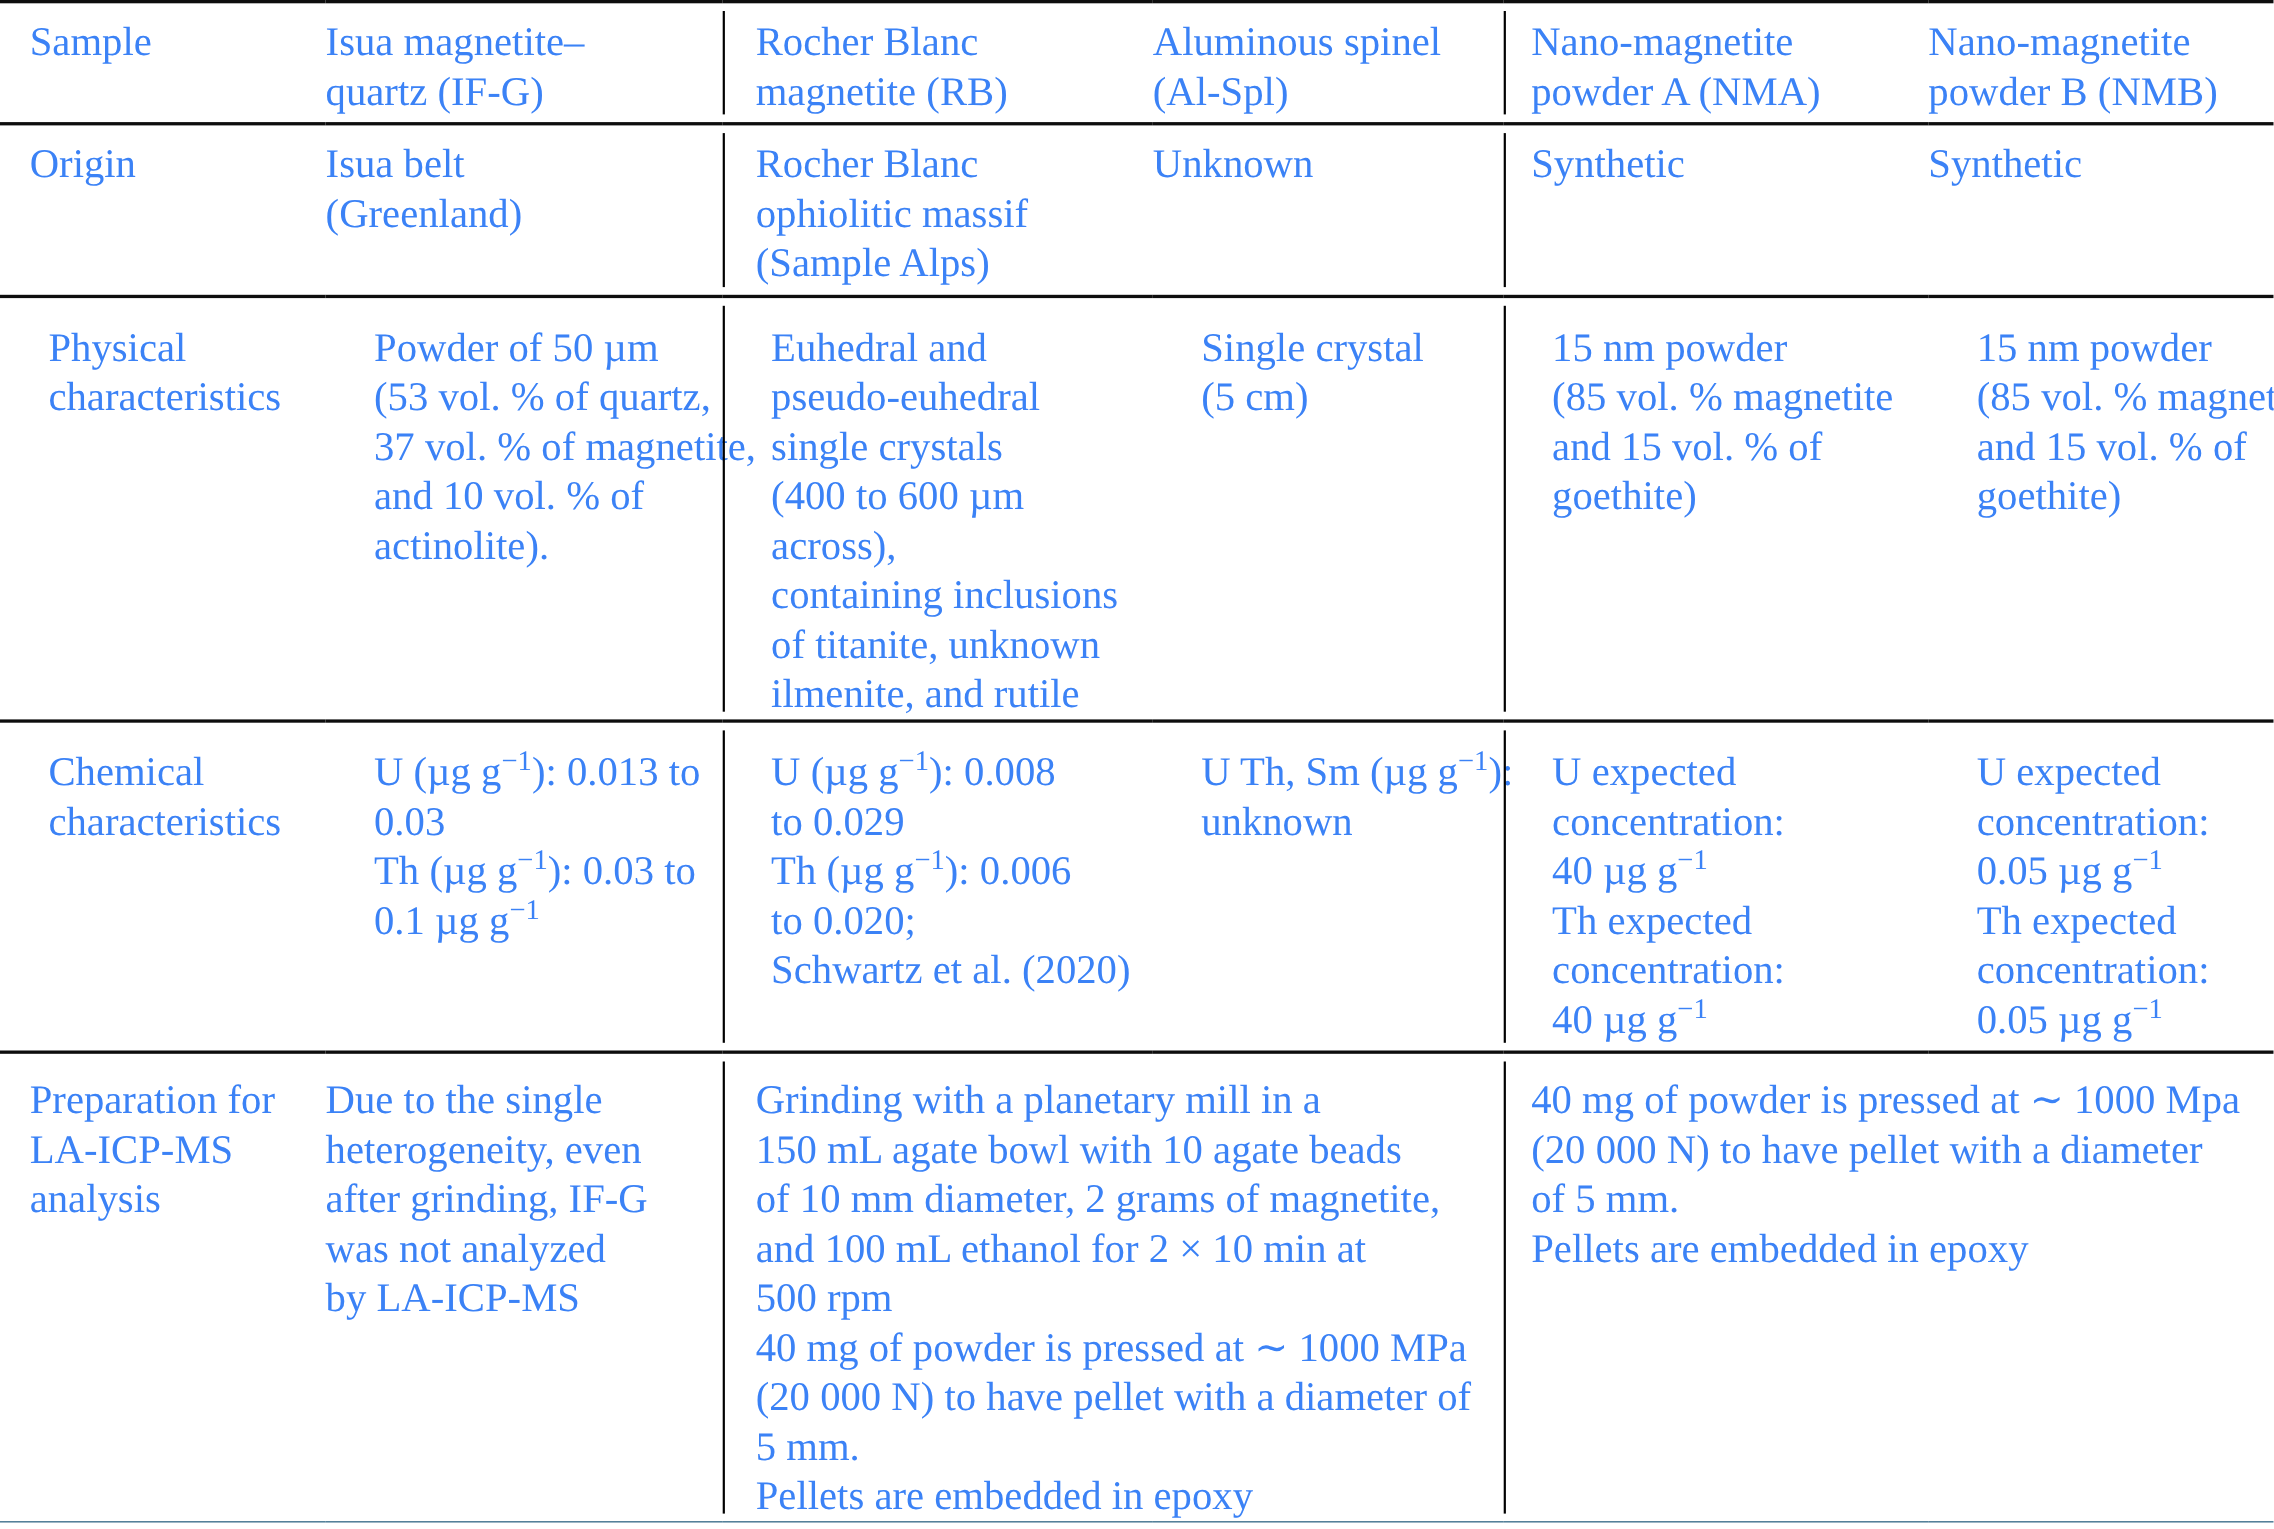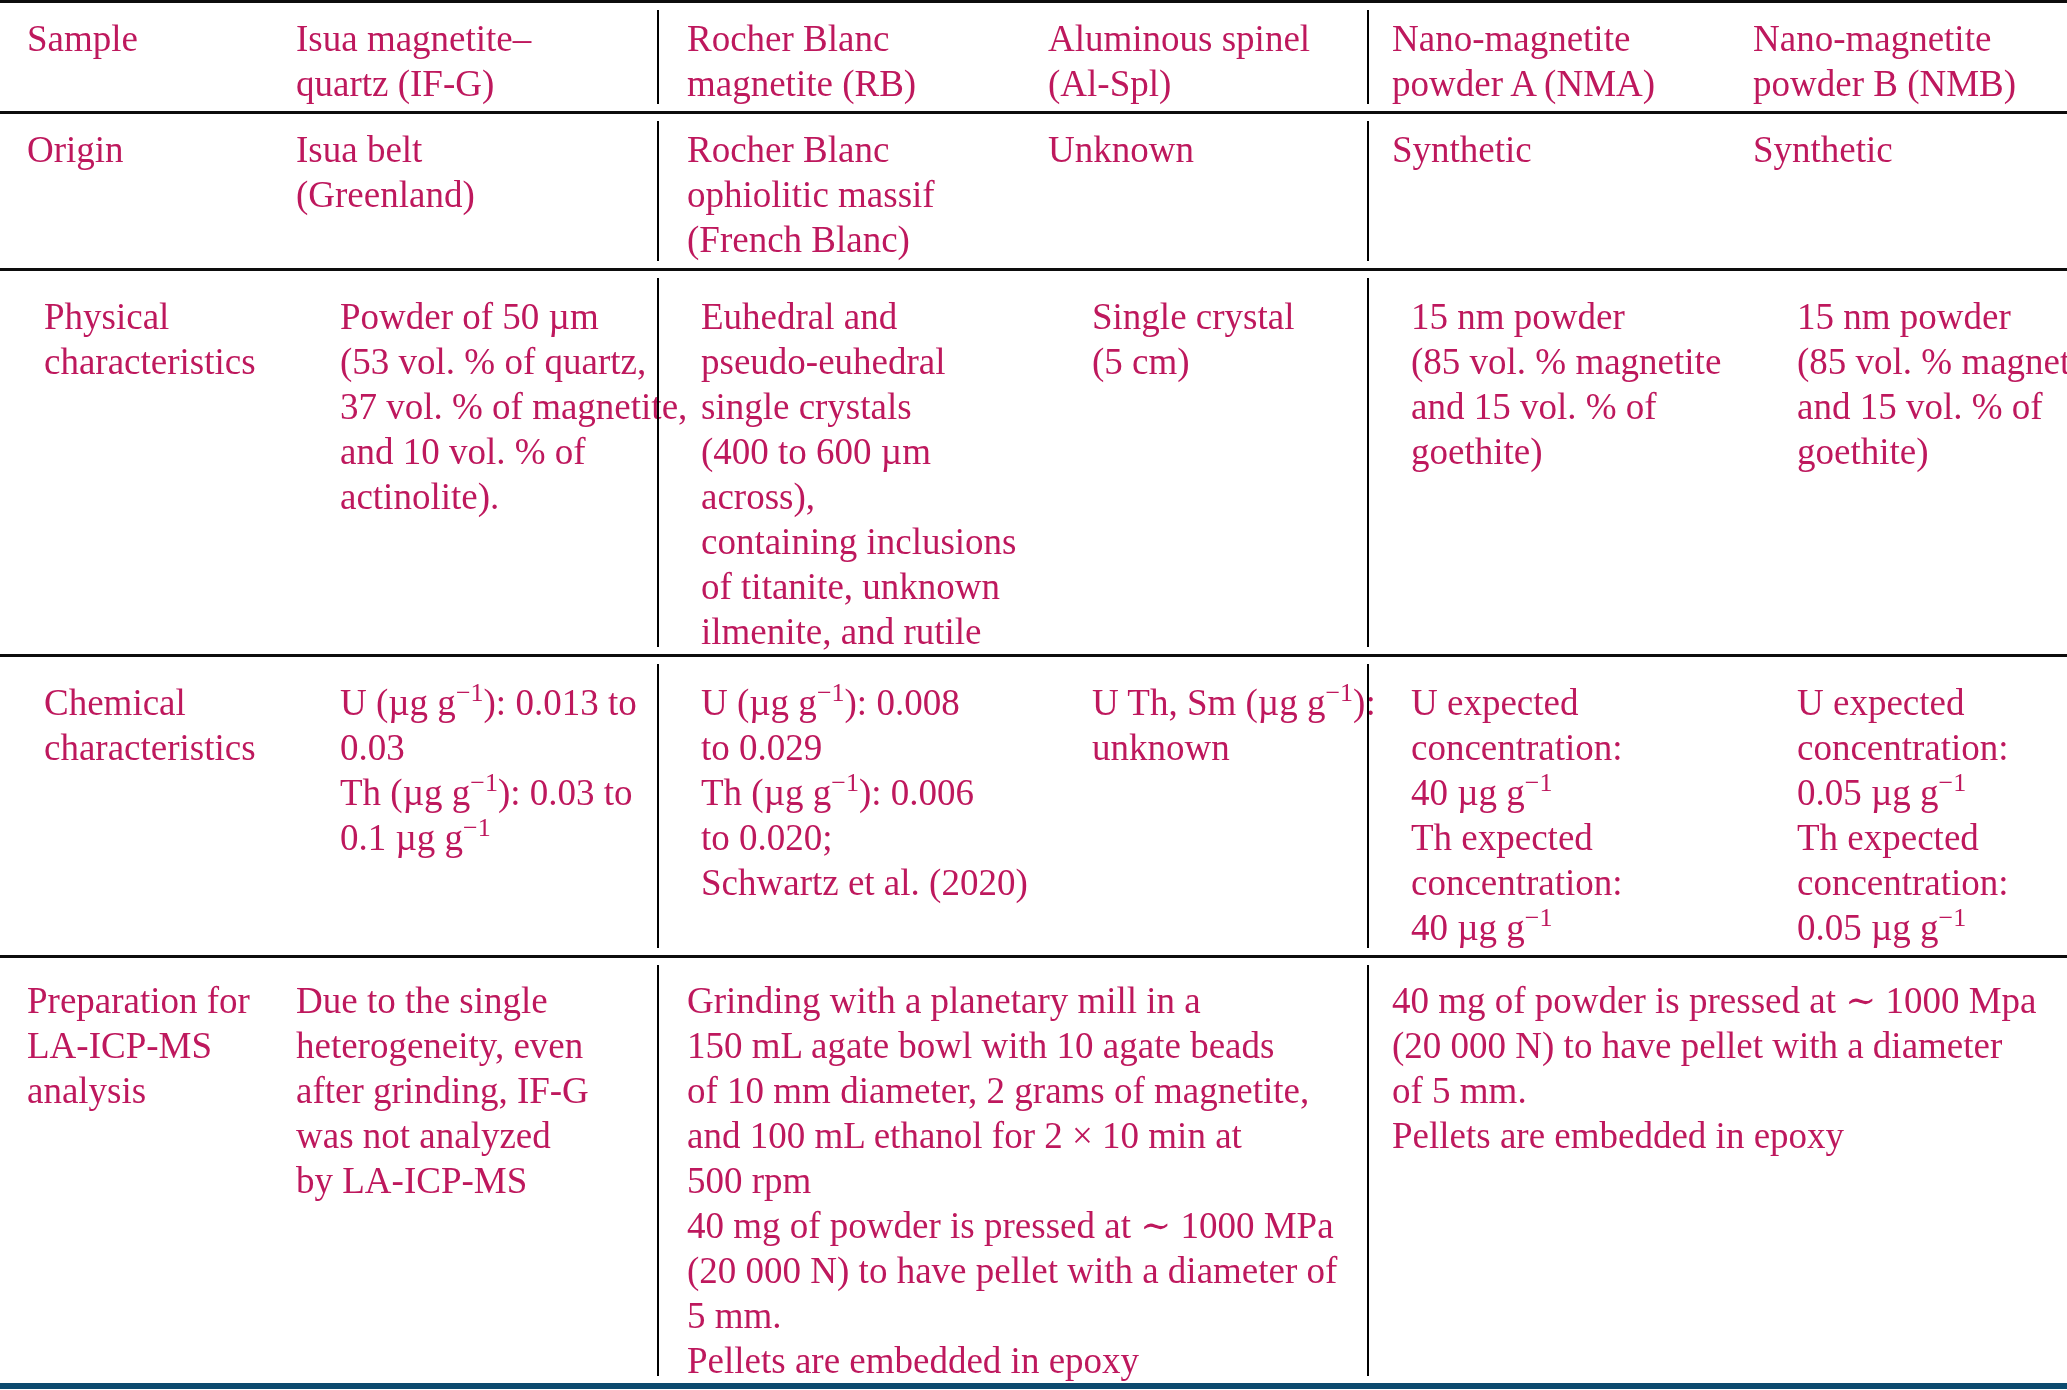"Sample" table.sample-table { border-bottom: 6px solid #0c4a6e -> 1px solid #0c4a6e; color: #be185d -> #3b82f6 }
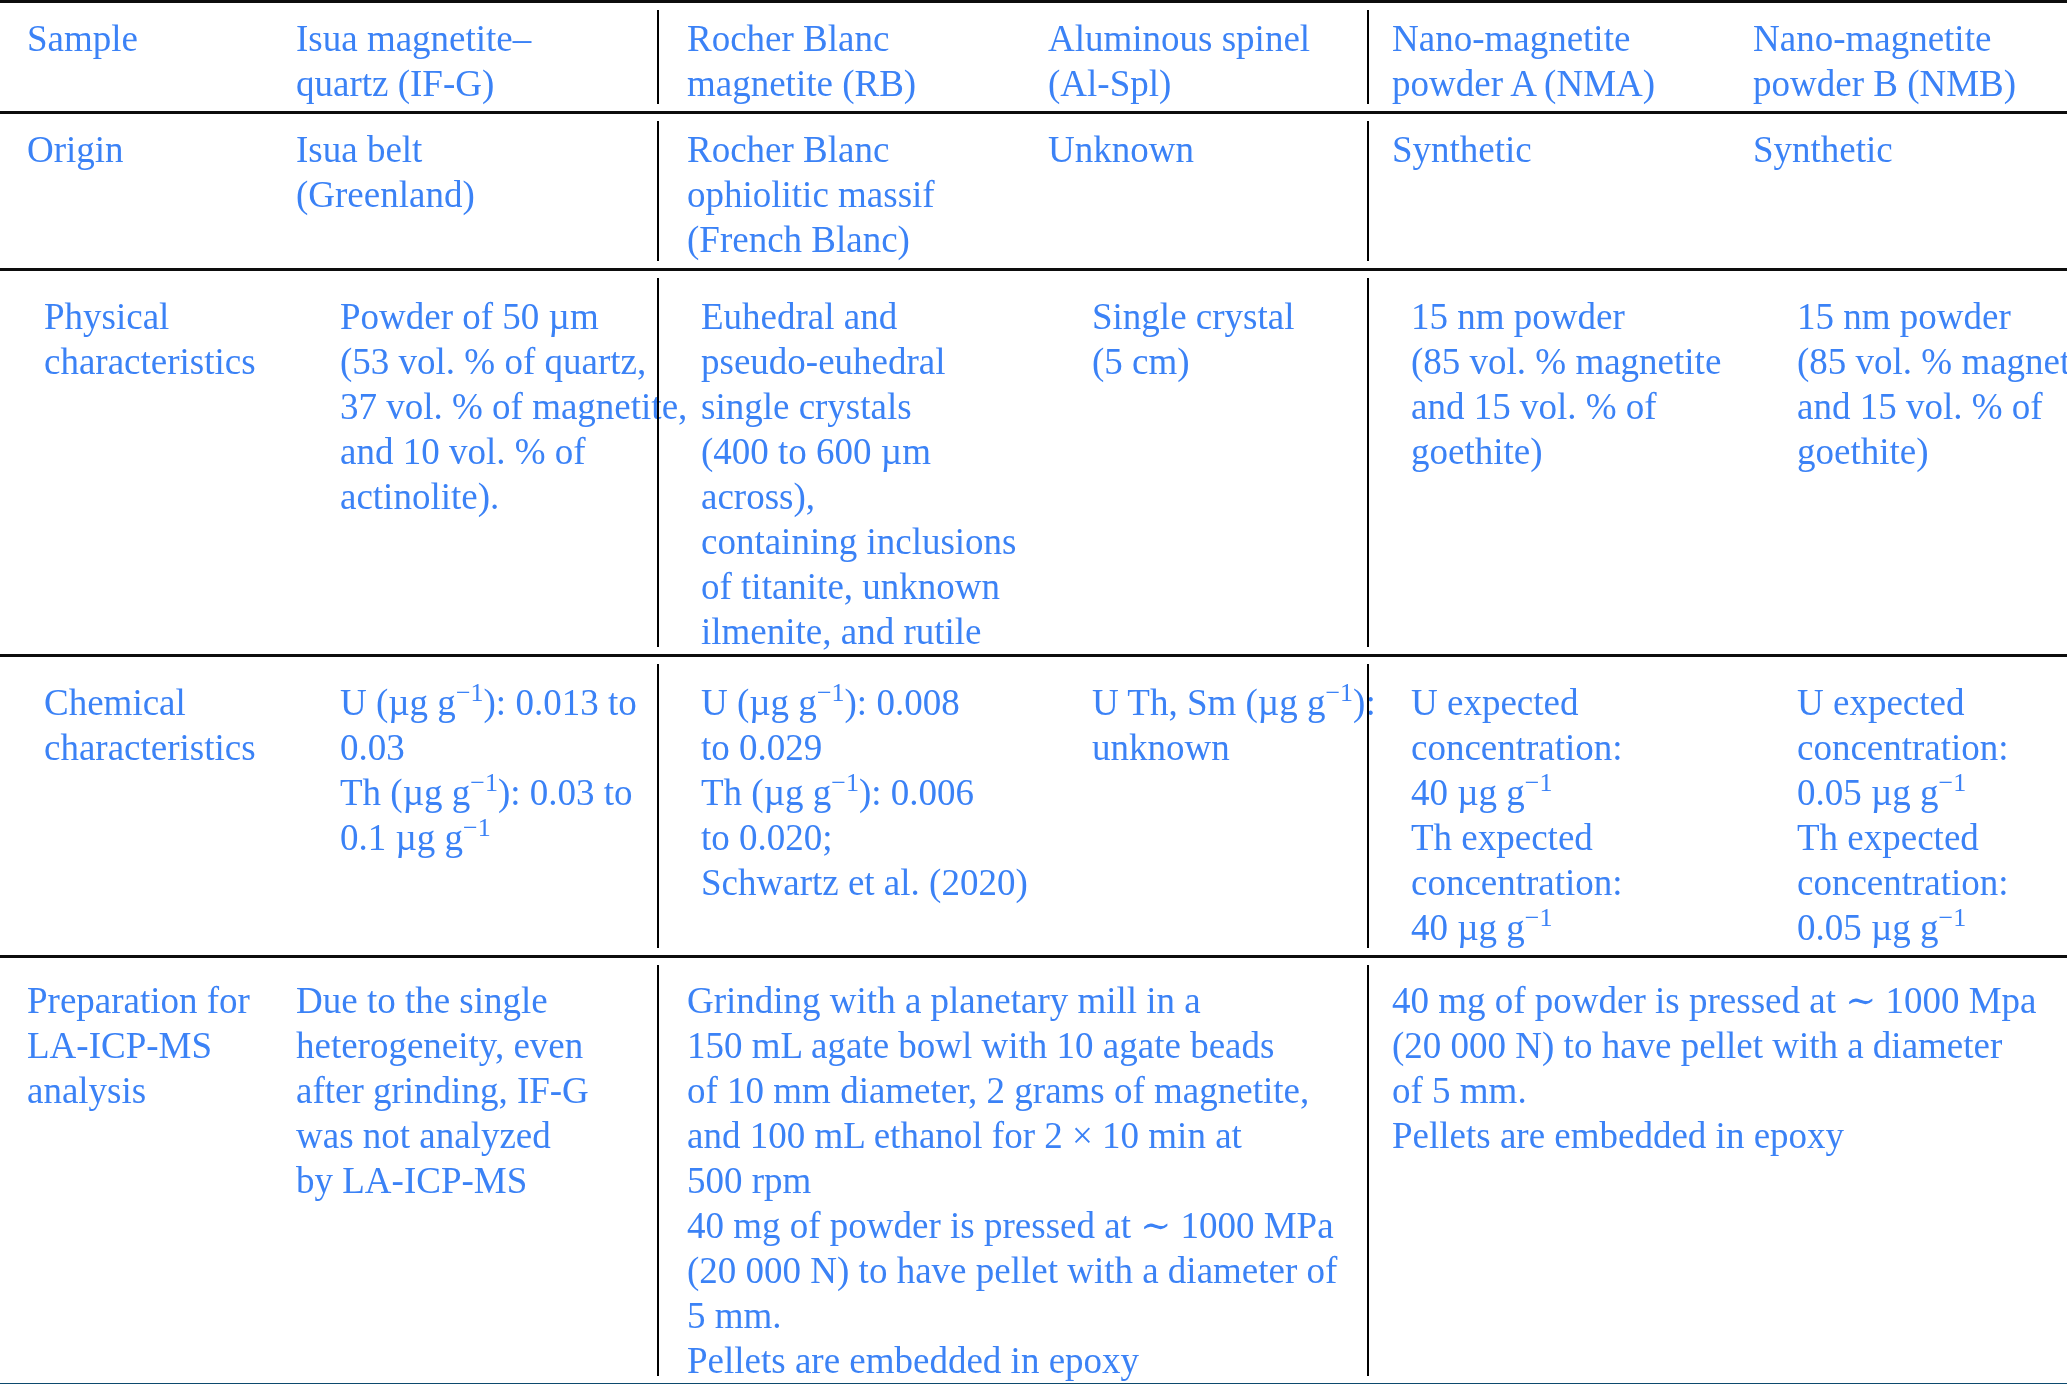"(French Blanc)" span.ln { text: French Blanc -> Sample Alps }
